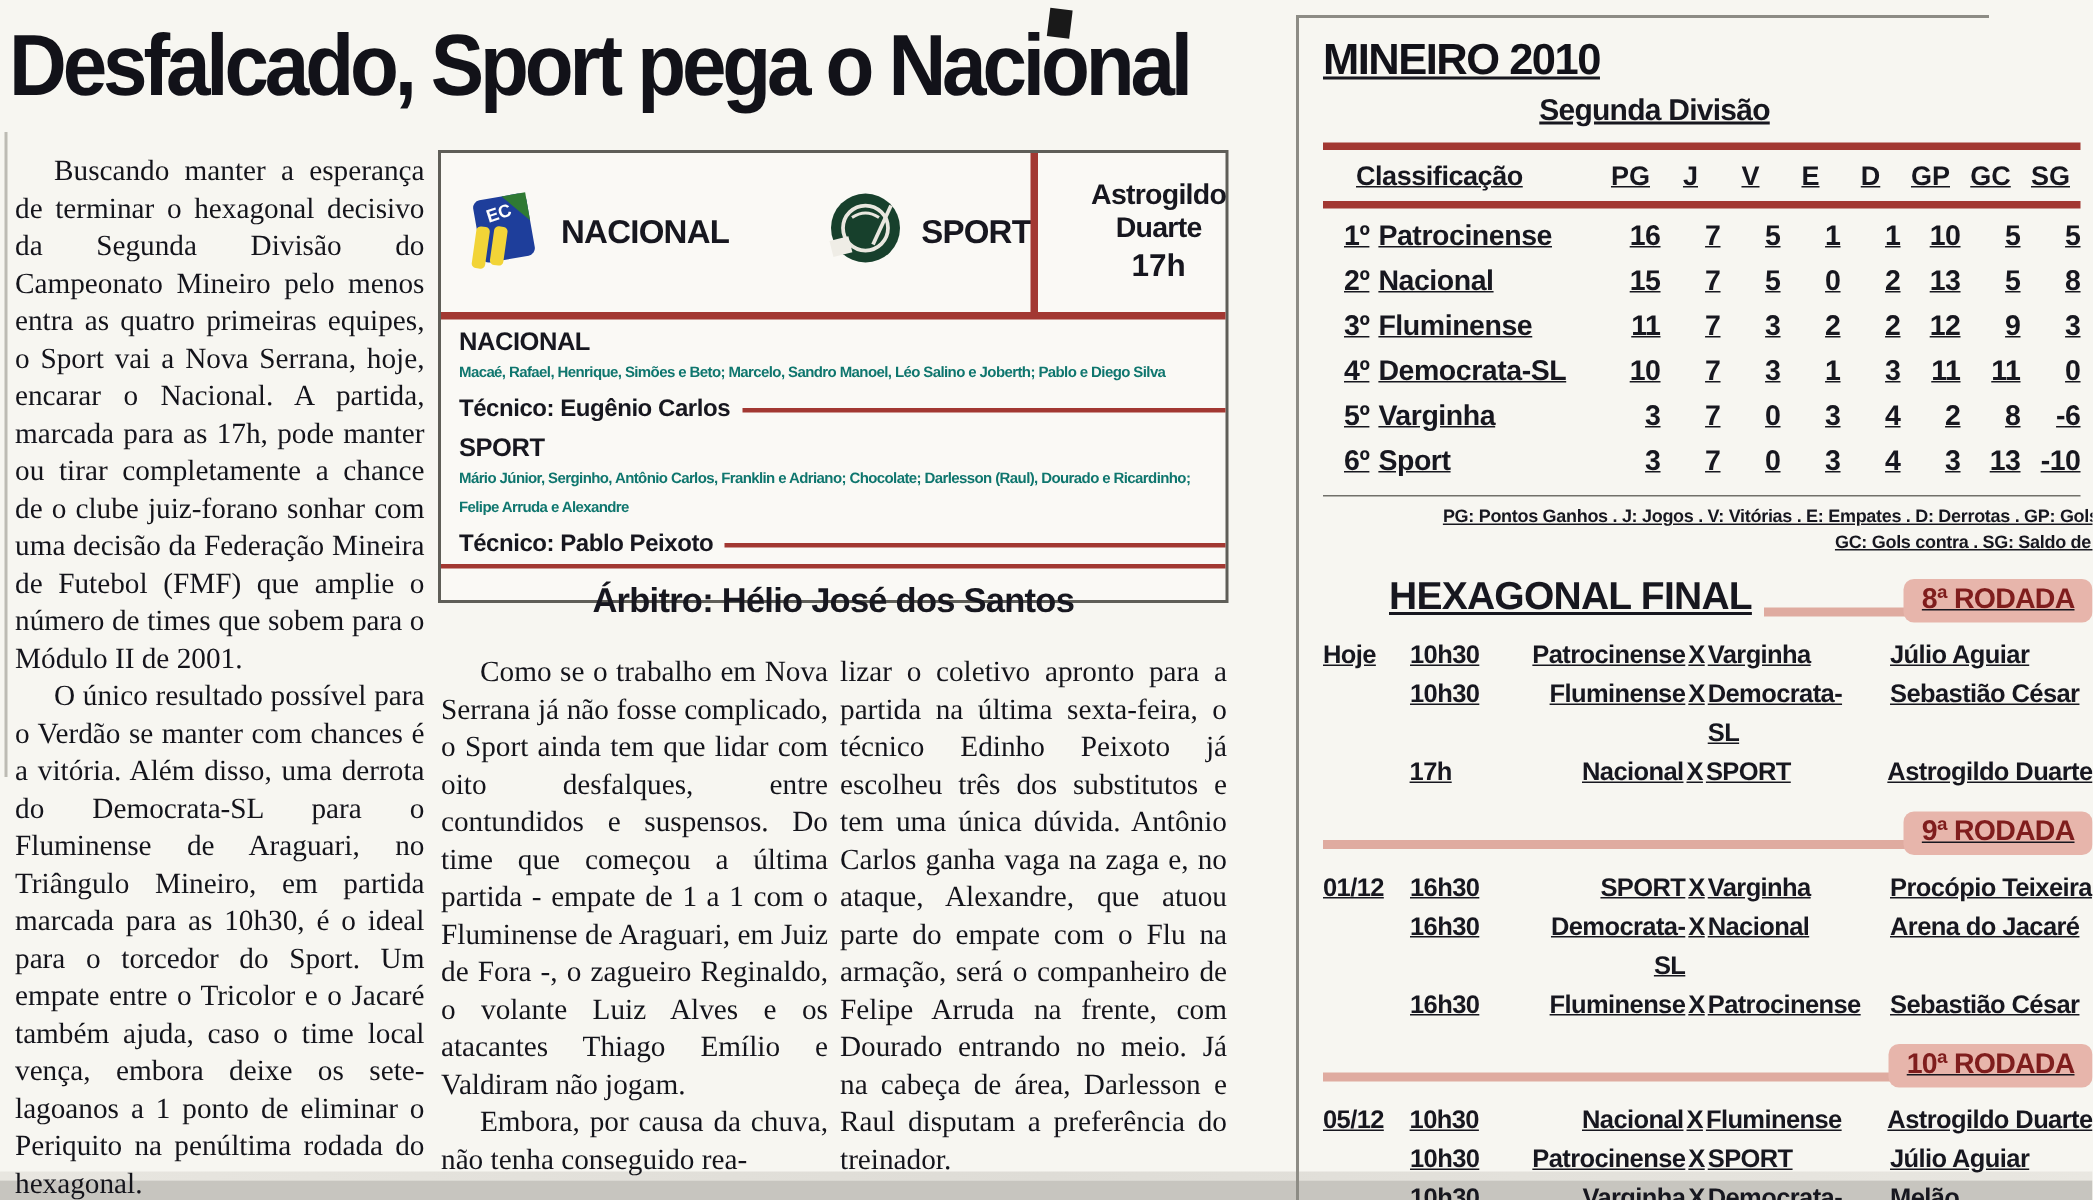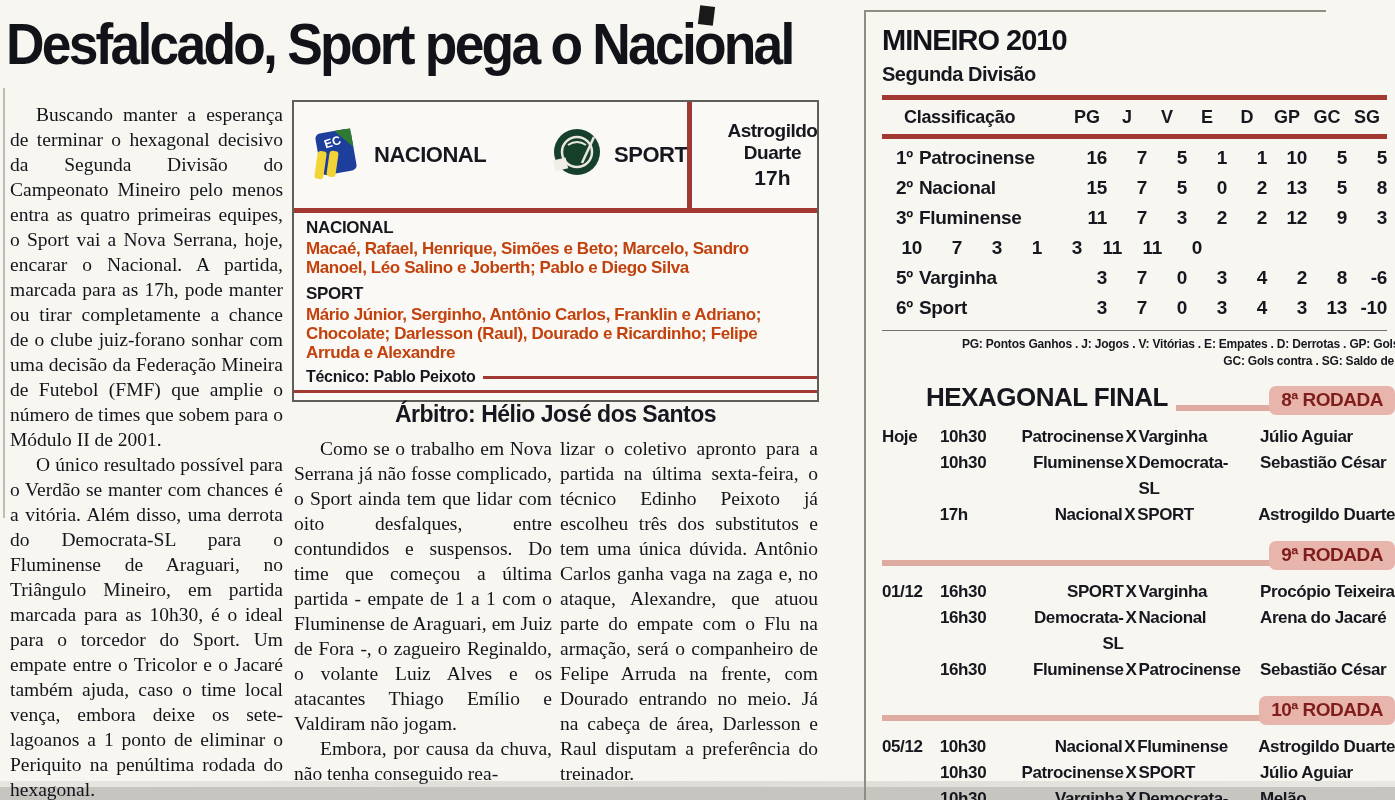"MINEIRO 2010" .rpanel { text-decoration: none -> underline }
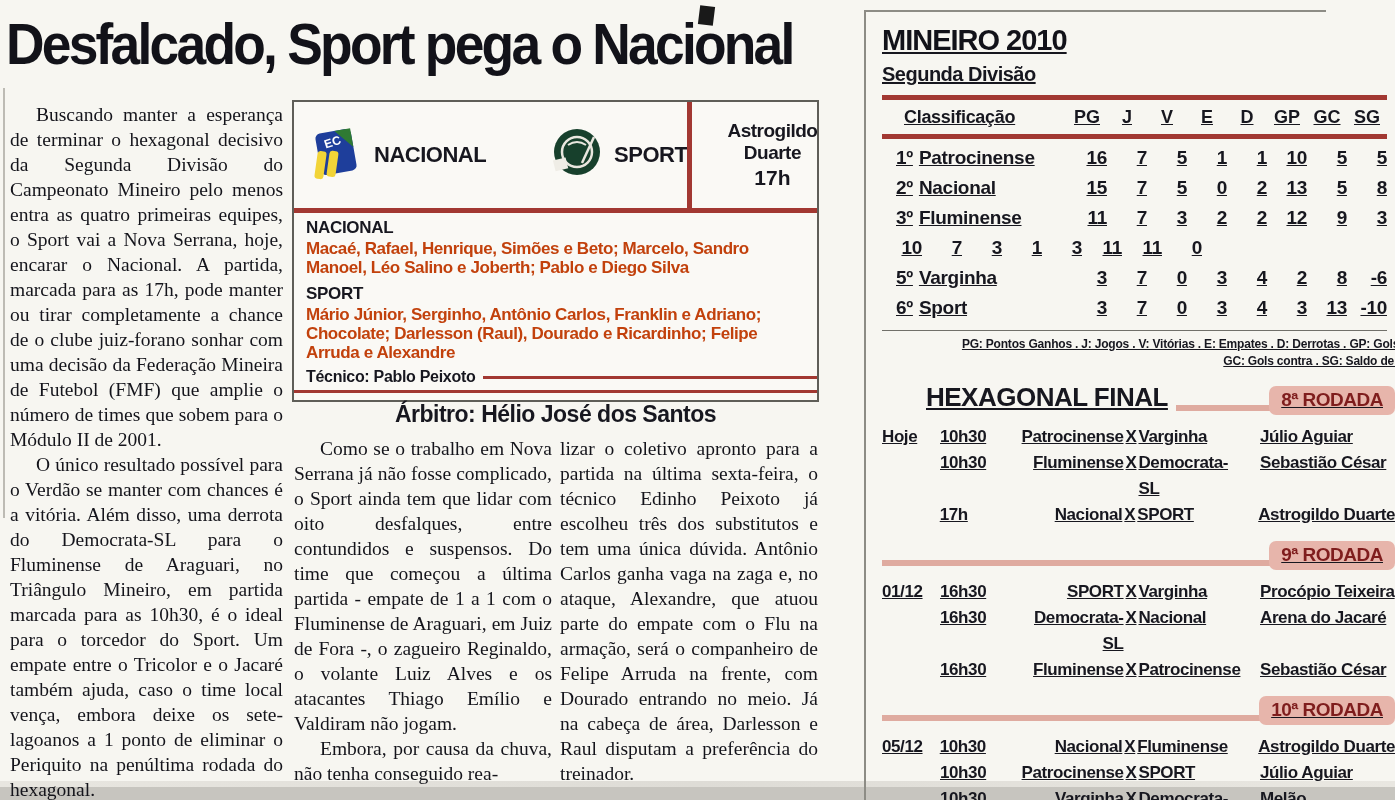"Segunda Divisão" .r-sub { text-align: none -> center }
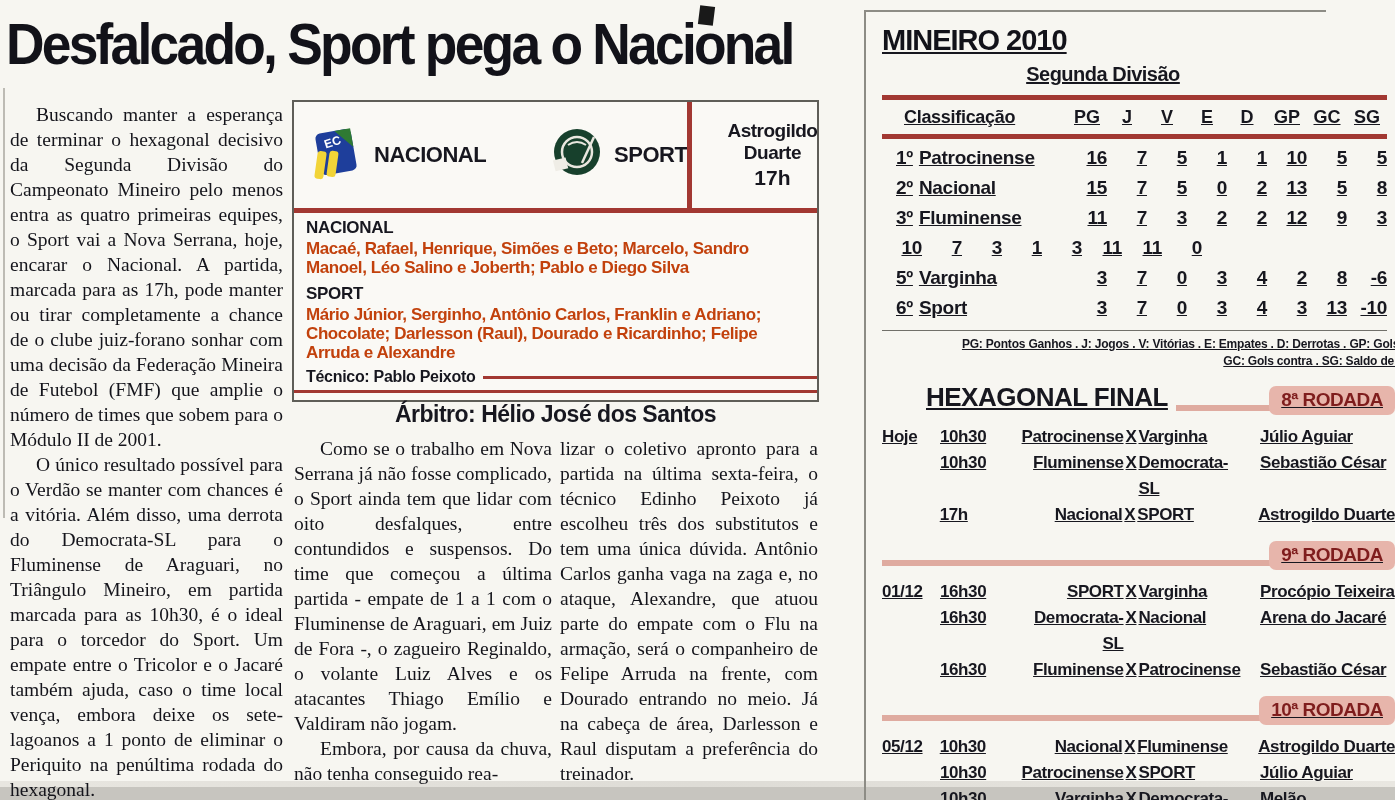"Macaé, Rafael, Henrique, Simões e" .mb-lineup { color: #c2410c -> #0f766e; font-size: 17px -> 10px }
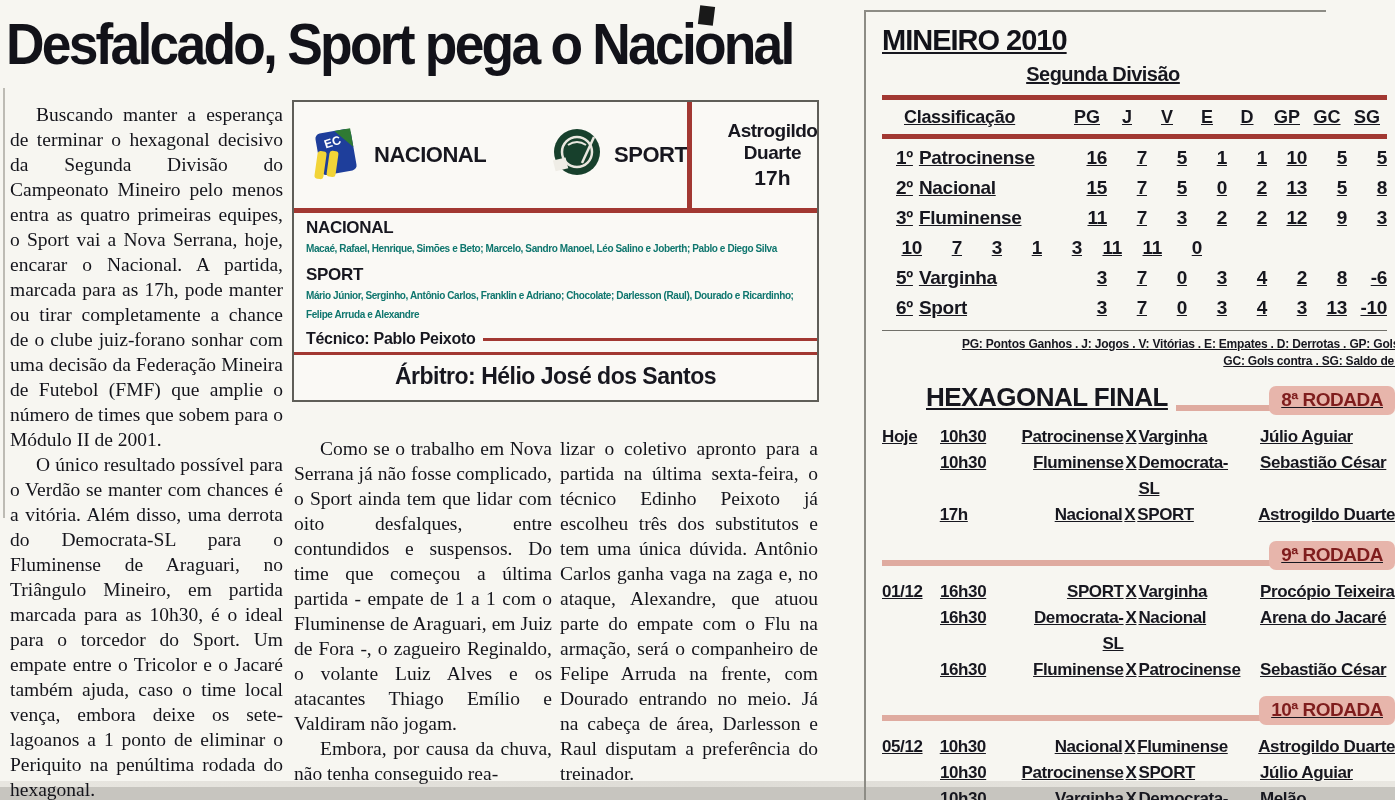"4º Democrata-SL" span.st-name { html: none -> <span><span>4º</span><span>Democrata-SL</span></span> }
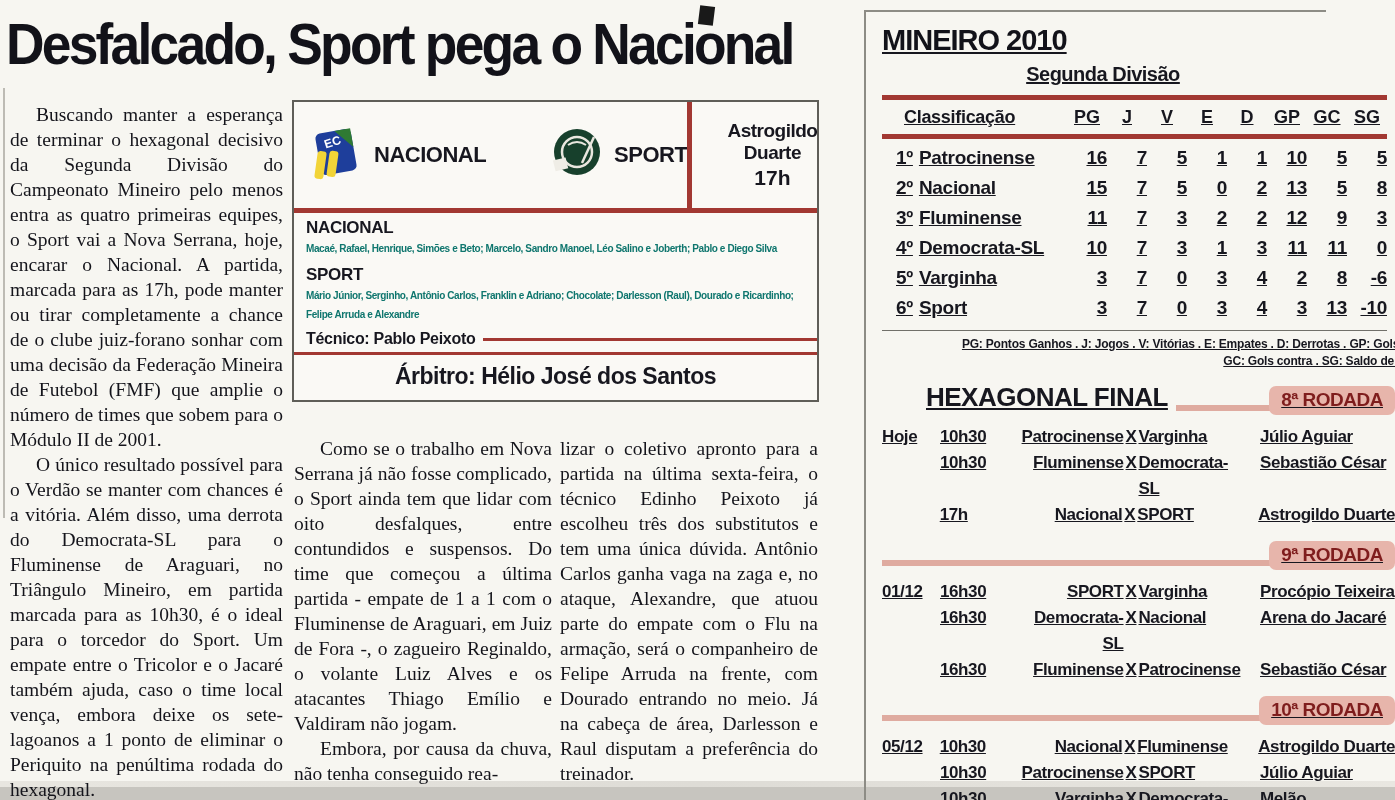"Técnico: Eugênio Carlos" div.mb-coachrow { html: none -> <div> <span>Técnico: Eugênio Carlos</span> <span></span> </div> }
